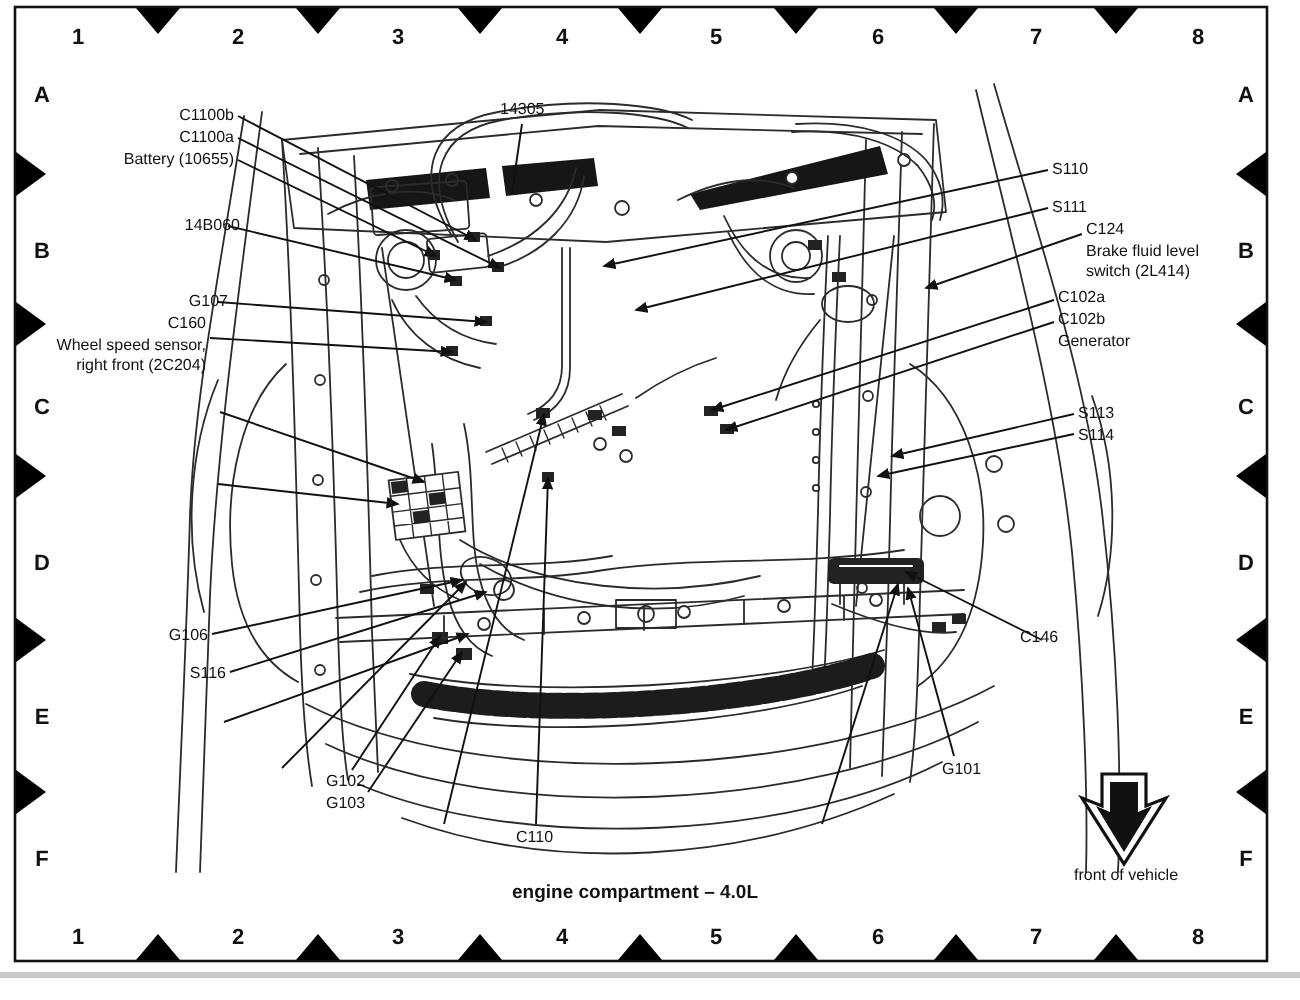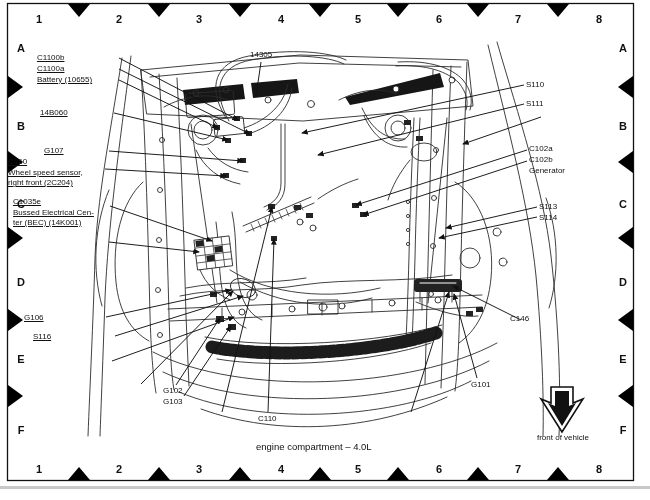"C1100b" .ra { text-align: left -> right; text-decoration: underline -> none }
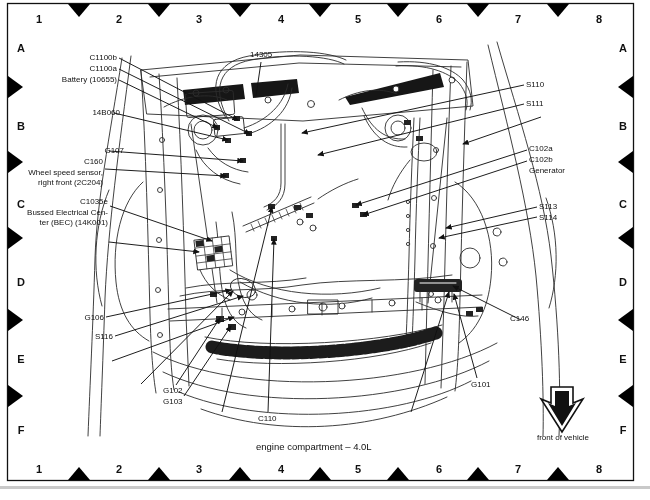"C124" div.co { html: none -> <div> <span>C124</span> <span>Brake fluid level</span> <span>switch (2L414)</span> </div> }
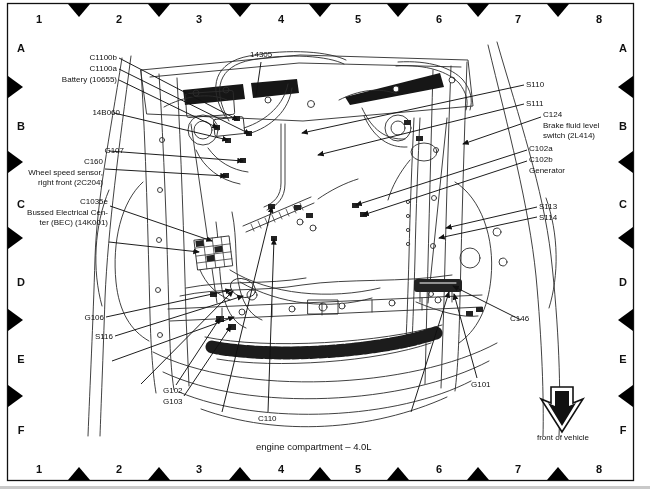"G107" div.co { left: 44px -> 34px }
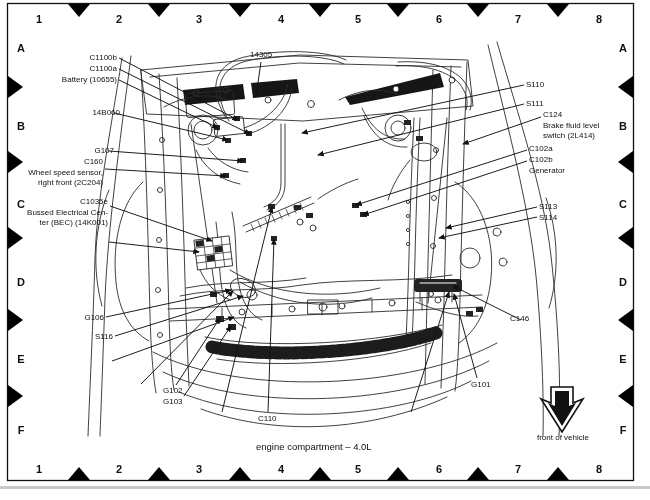"C1035e" div.co { html: <div> <span>C1035e</span> <span>Bussed Electrical Cen-</span> <span>ter (BEC) (14K001)</span> </div> -> none }
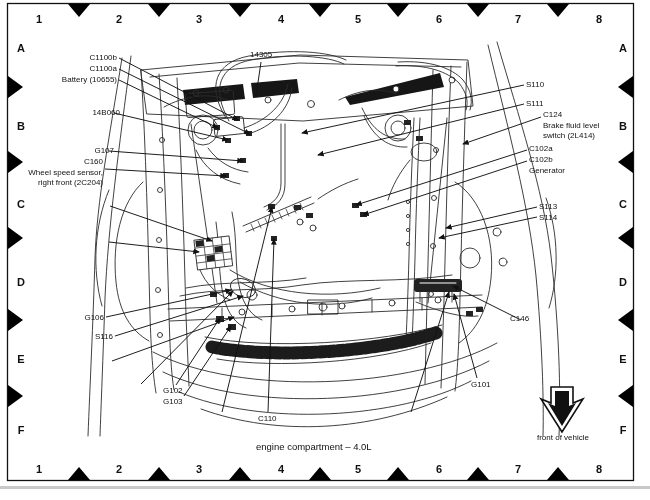"engine compartment – 4.0L" .title { font-weight: 400 -> 700 }
